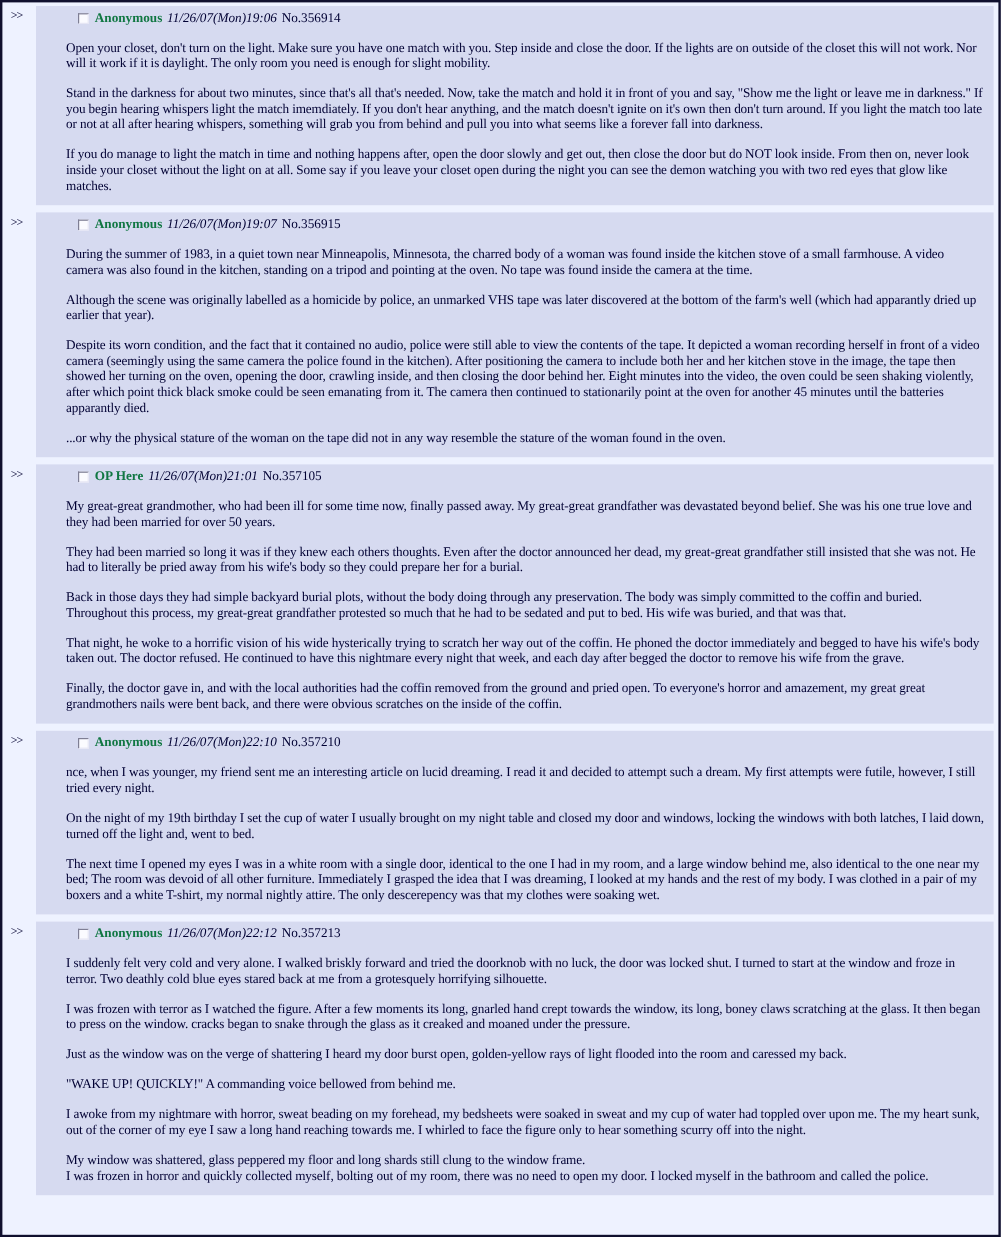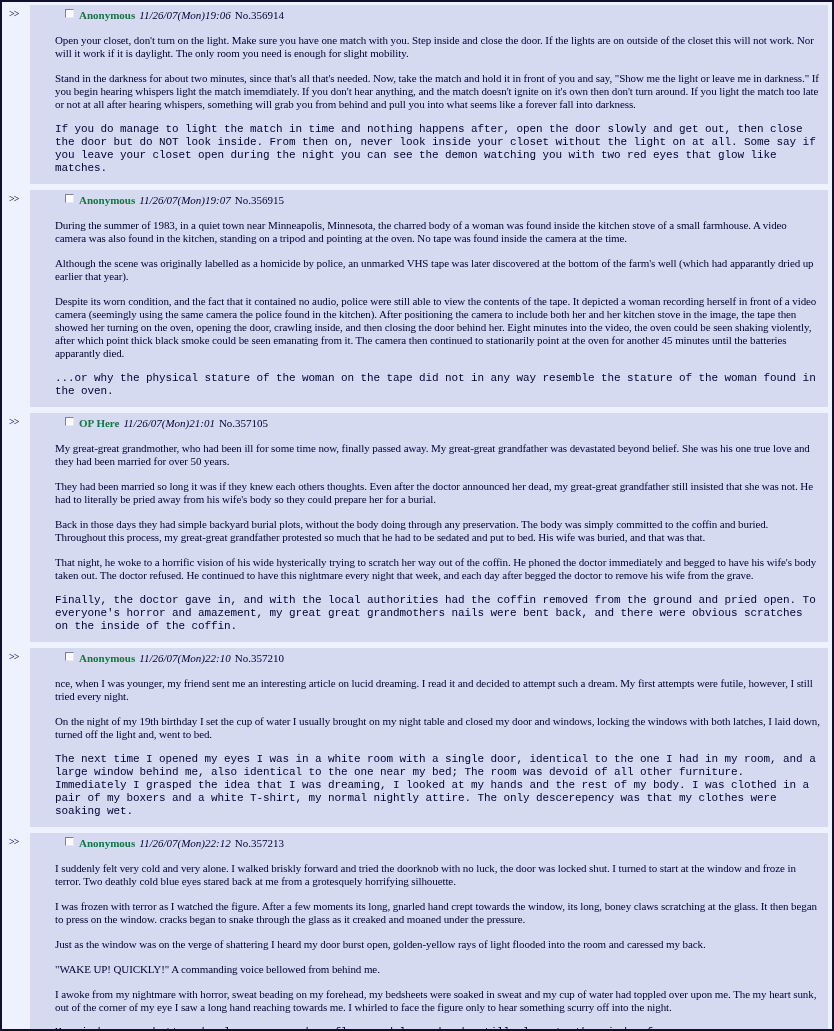"Anonymous" .post-header { align-items: flex-start -> center }
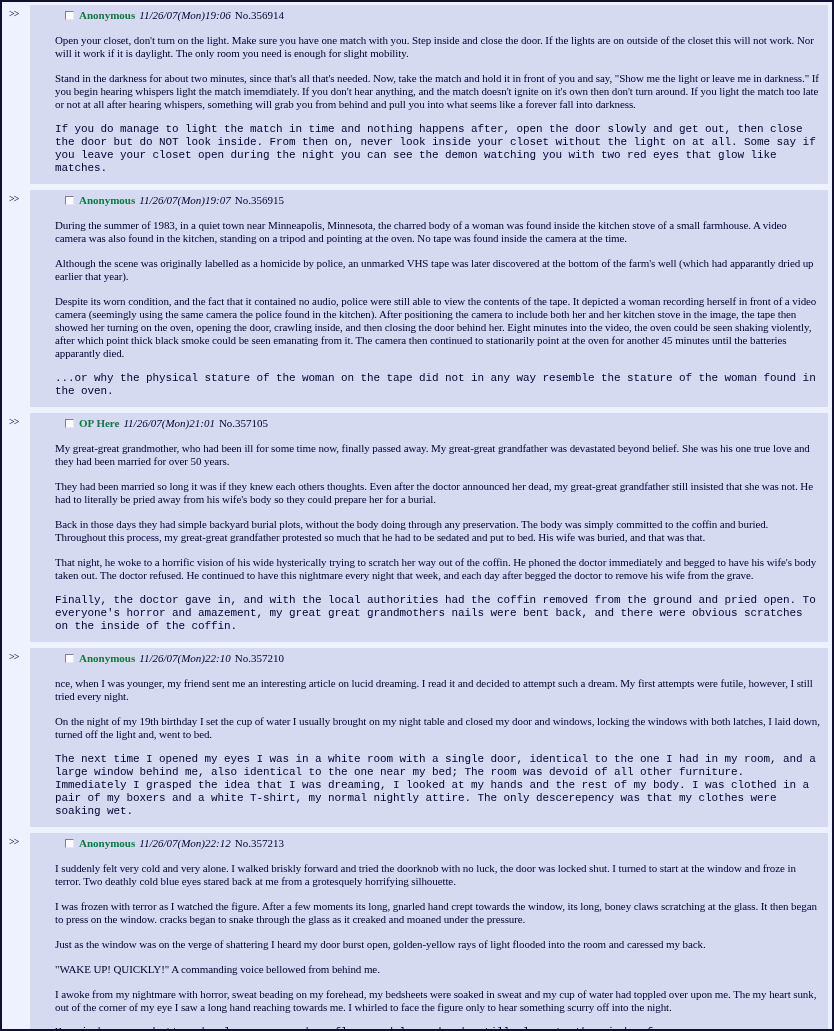"If you do manage to" .post-body p:last-child { font-family: Liberation Mono, monospace -> none }
